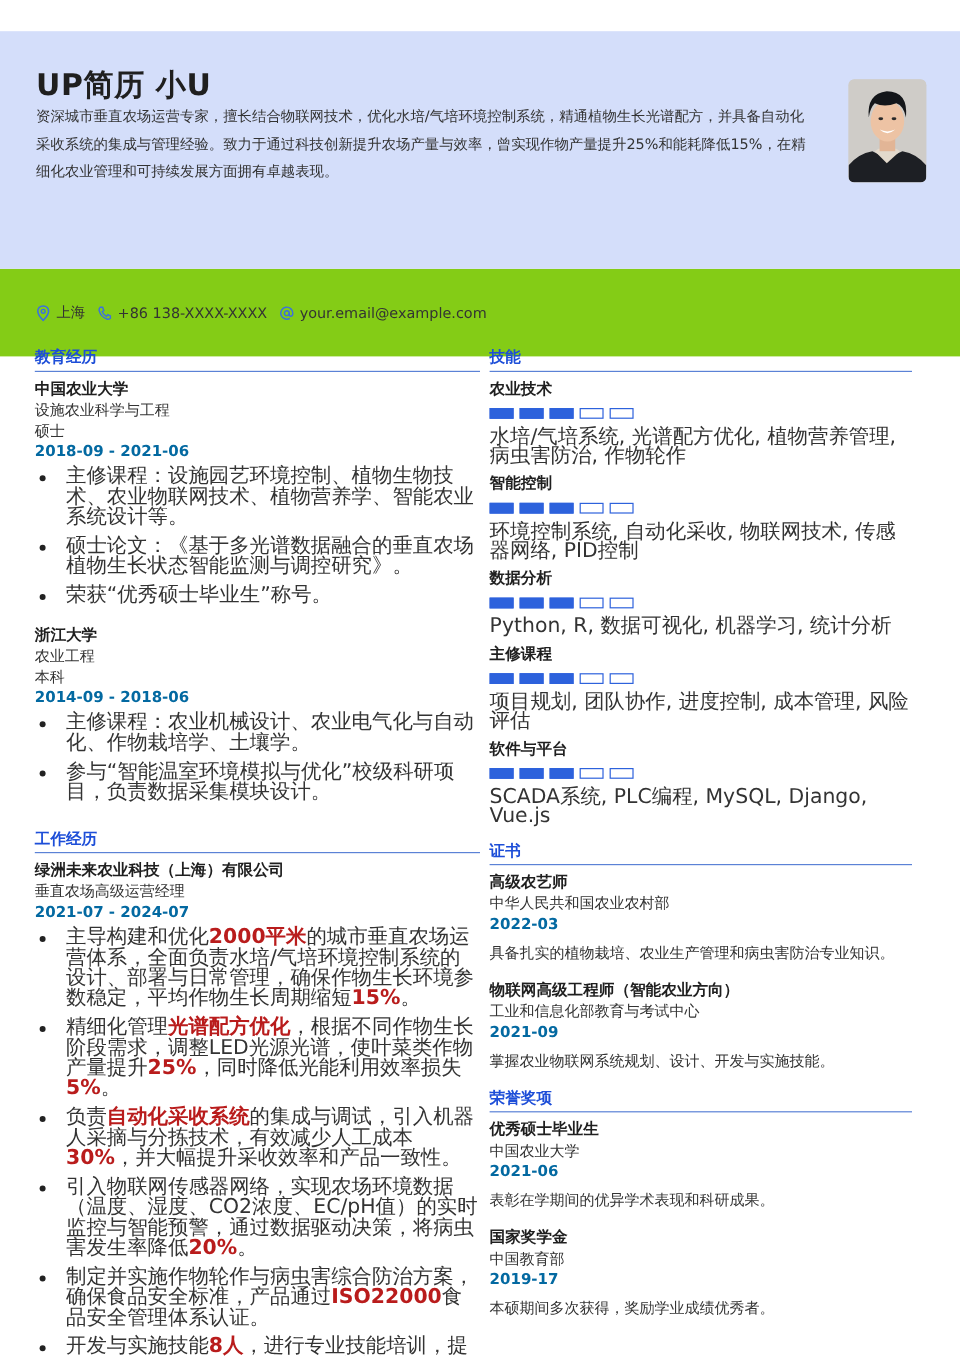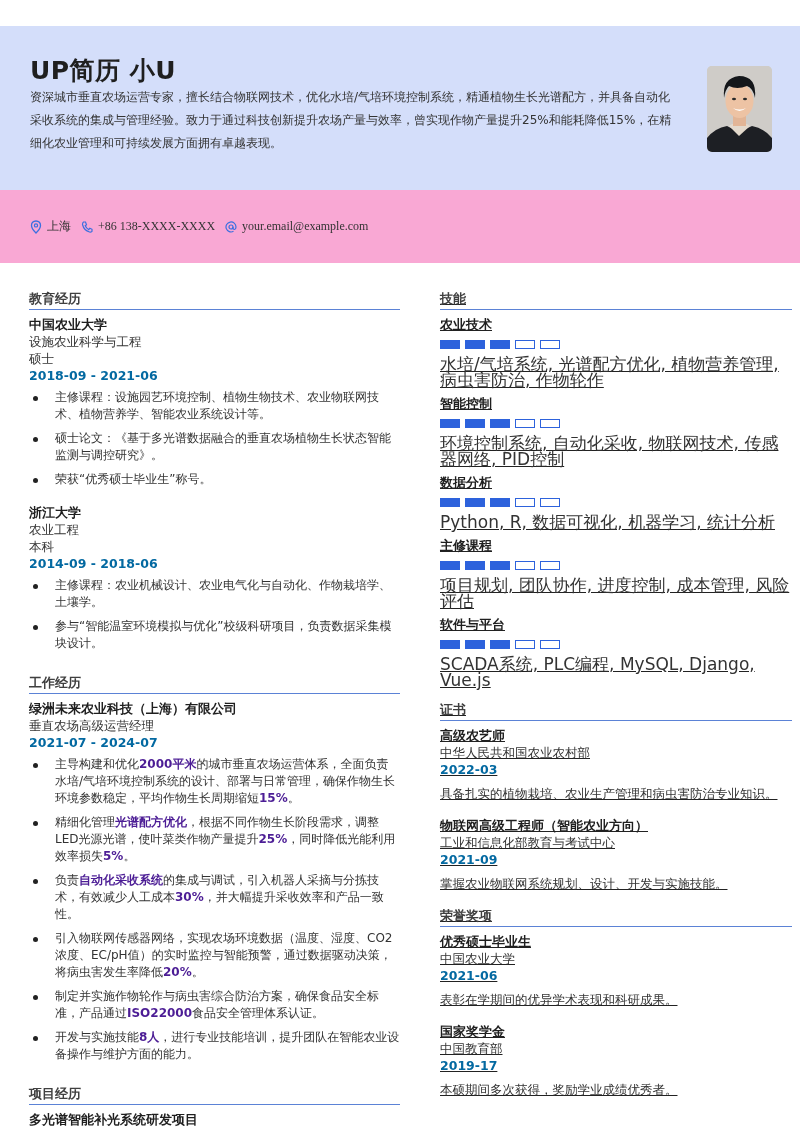"UP简历 小U" .hero { height: 164px -> 198px }
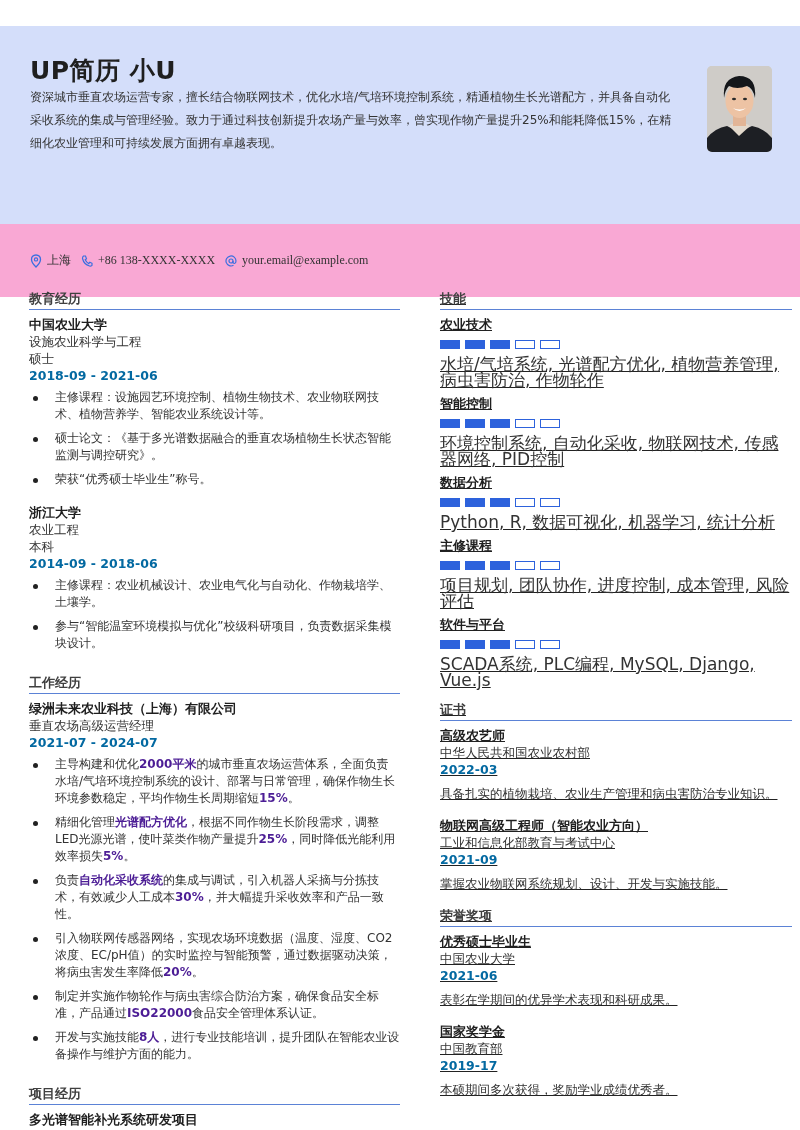"上海" .contact { background: #f9a8d4 -> #84cc16; font-family: Liberation Serif, serif -> none }
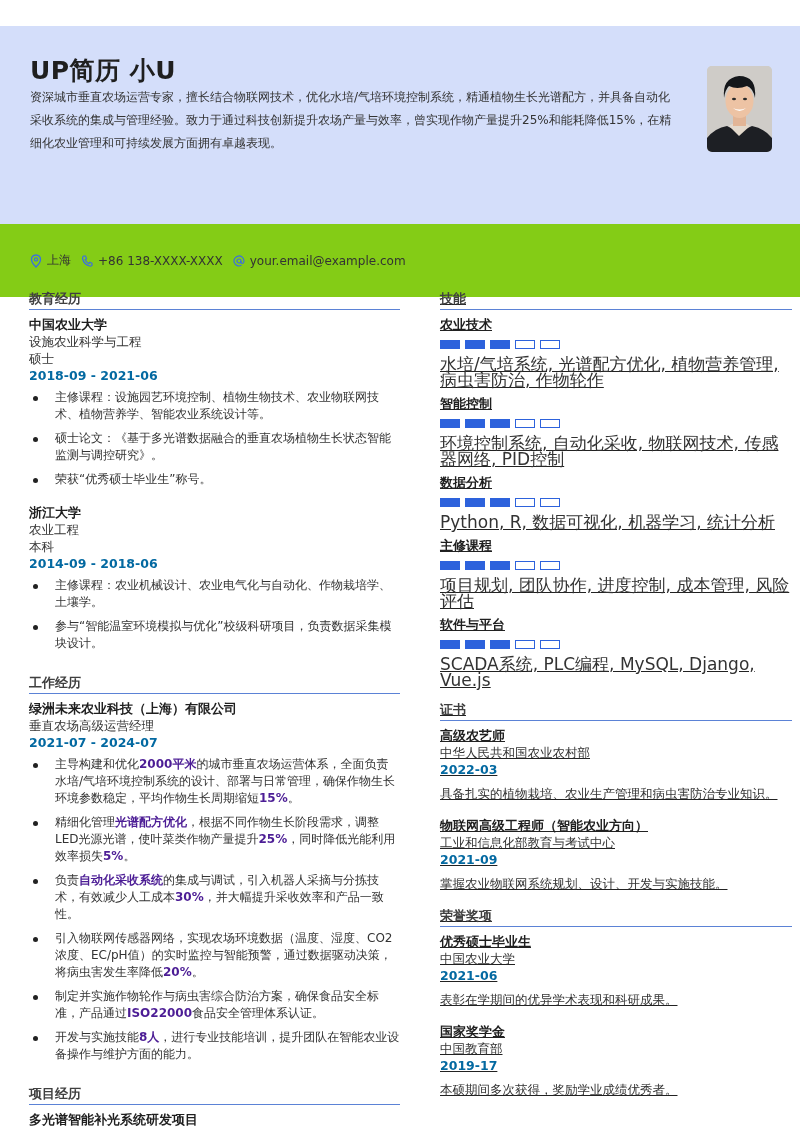"教育经历" .sec-title { color: #404040 -> #1d4ed8 }
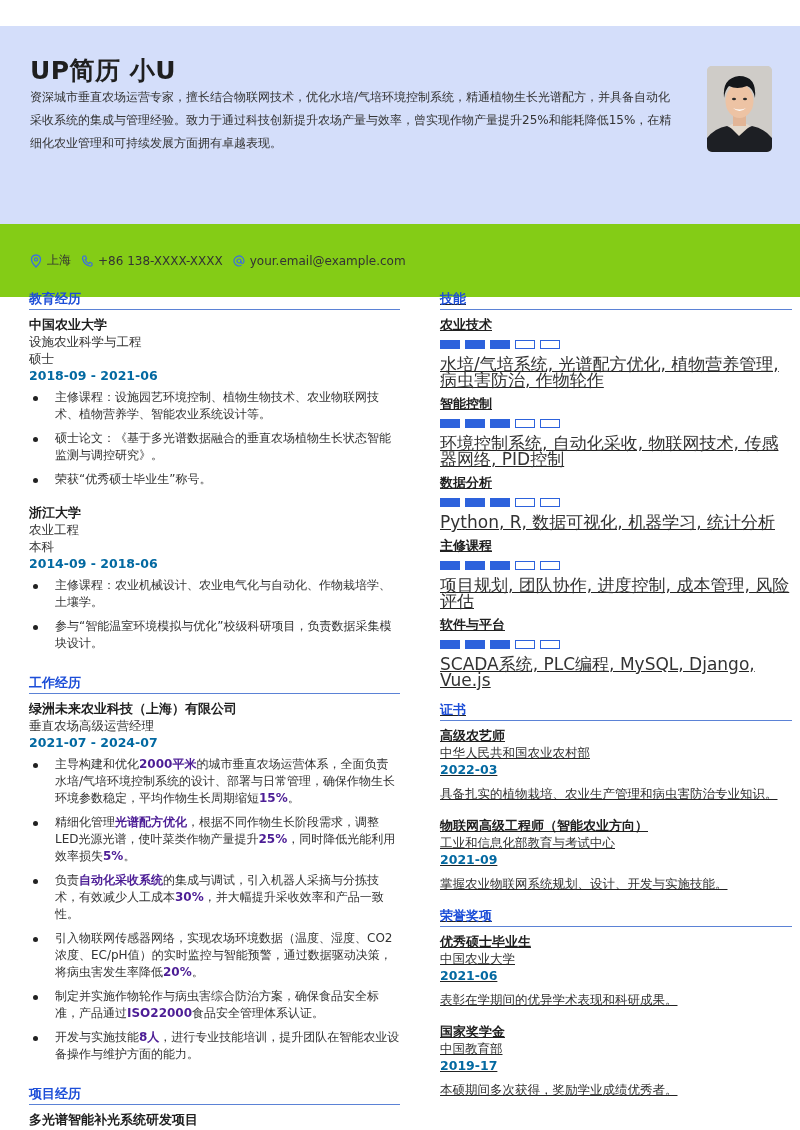"技能" .col-right { left: 440px -> 408px; text-decoration: underline -> none }
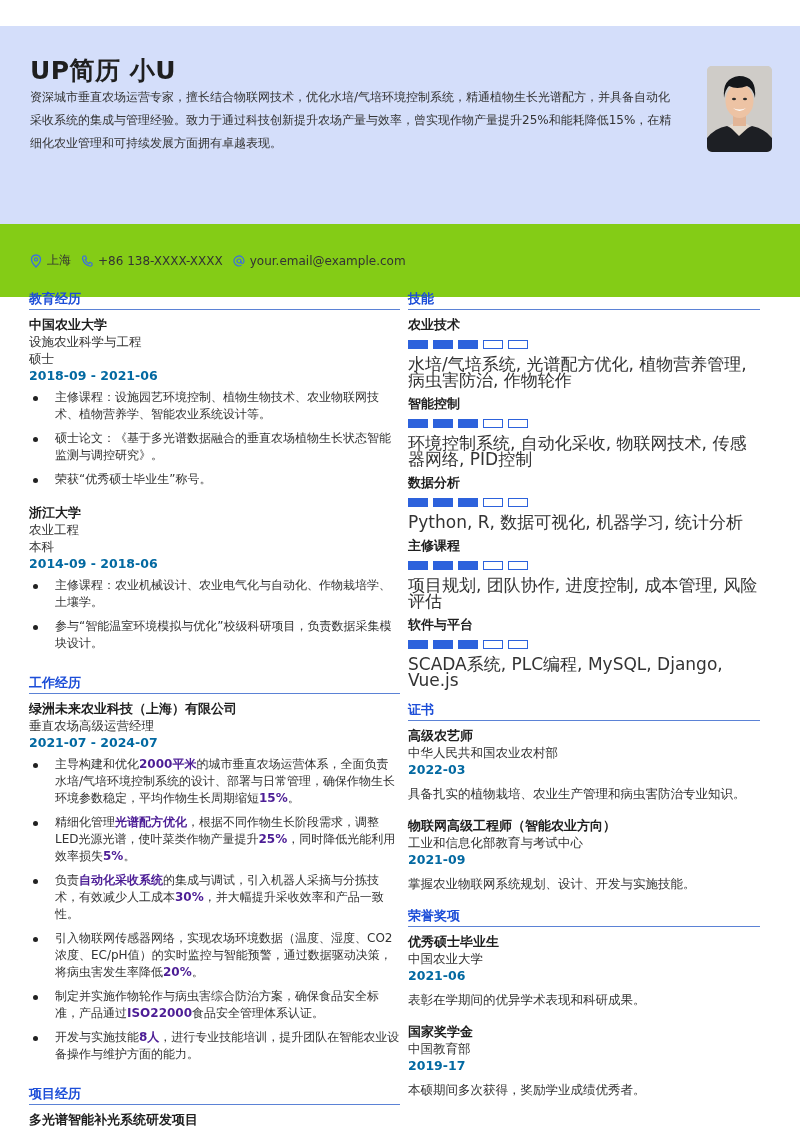"主修课程：设施园艺环境控制、植物生物技术、农业物联网技术、植物营养学、智能农业系" ul.bullets li { font-size: 12px -> 17px }
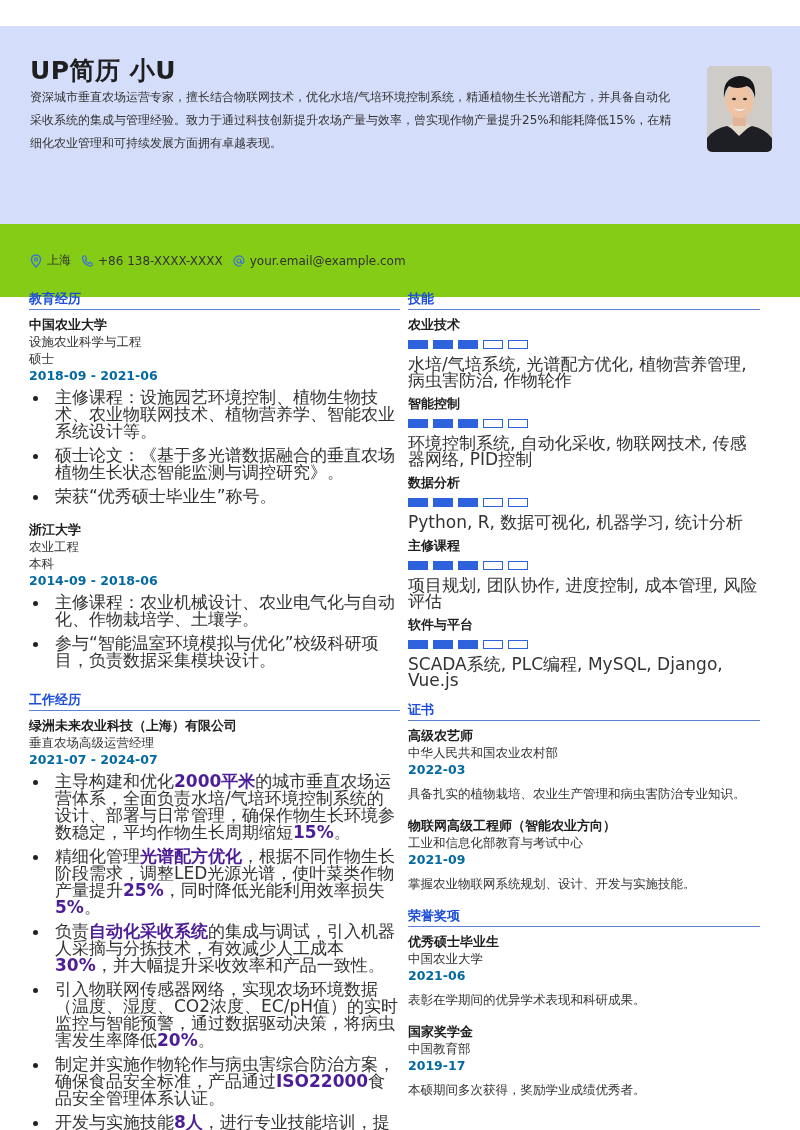"2000平米" ul.bullets li b { color: #4c1d95 -> #b91c1c }
